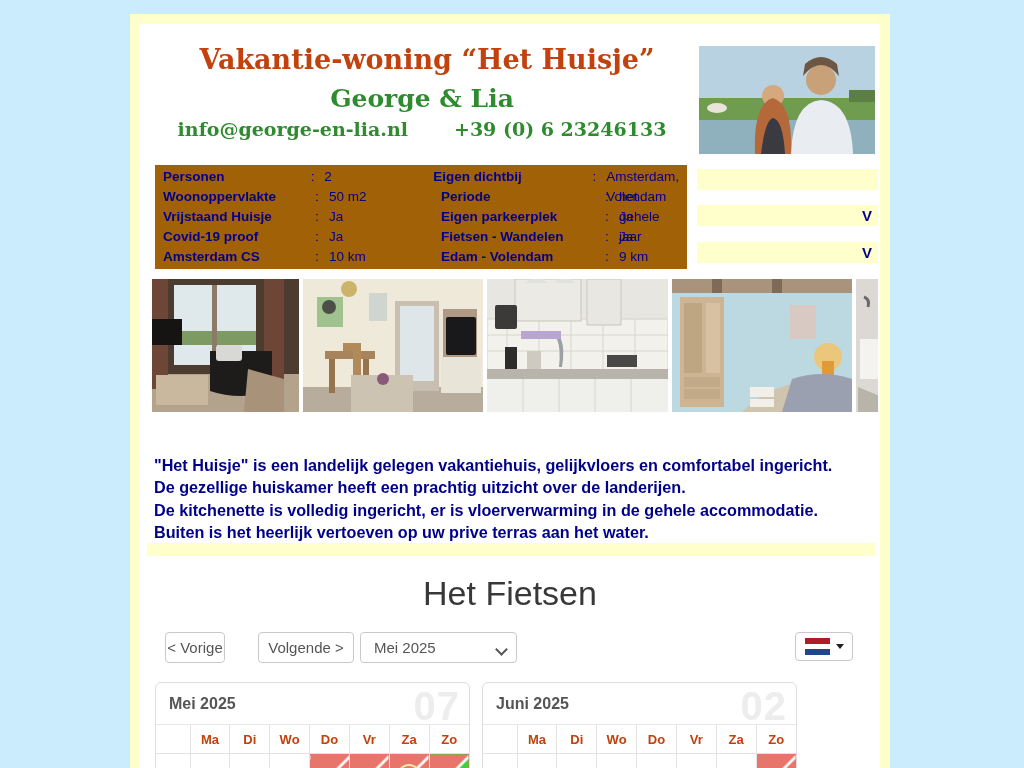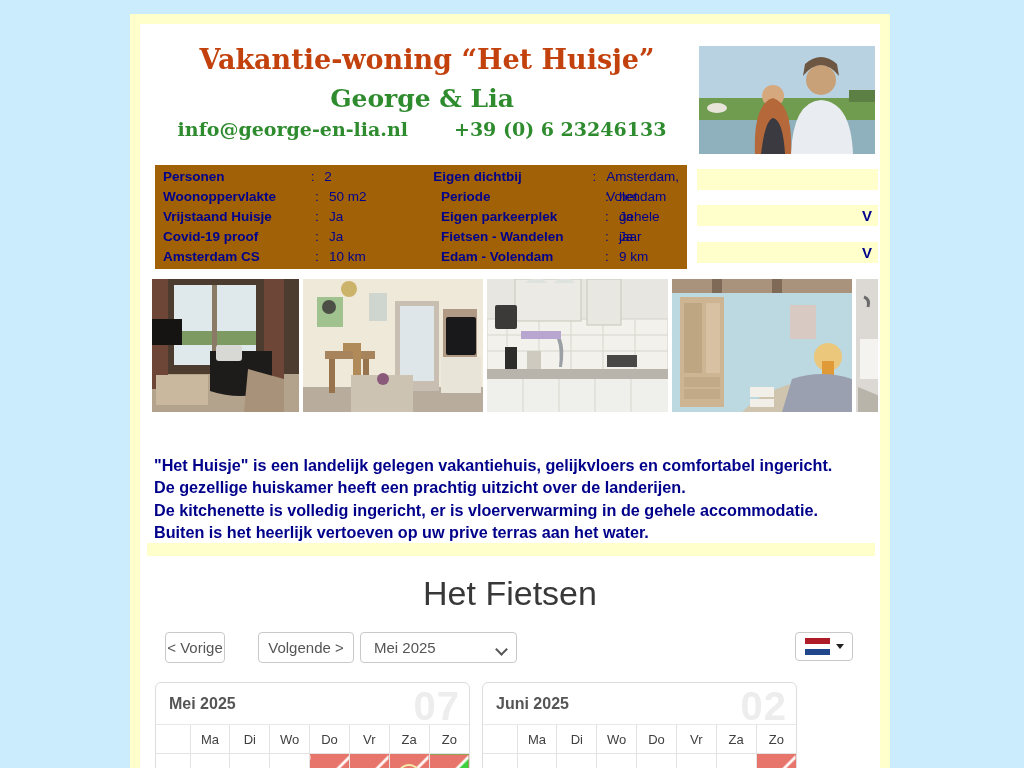"Ma" .cal-table th { color: #404040 -> #c2410c; font-weight: normal -> bold }
